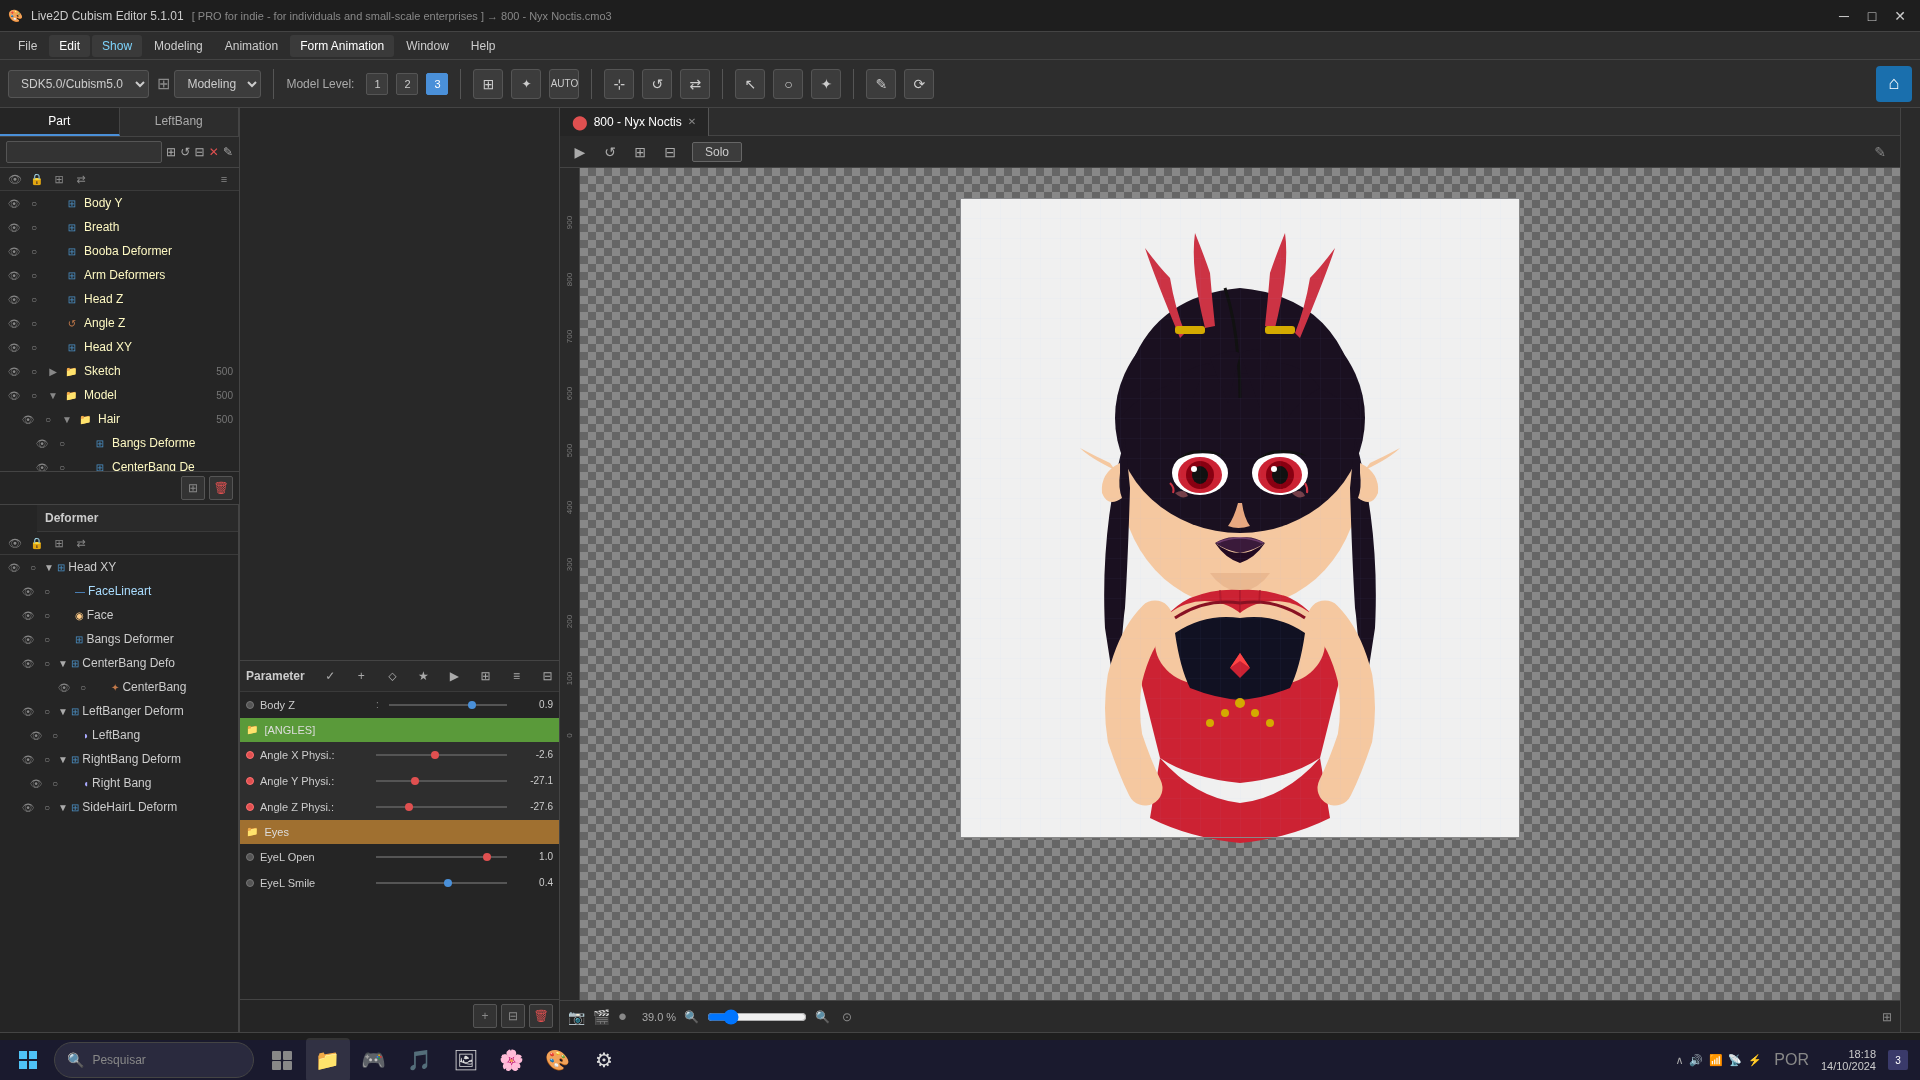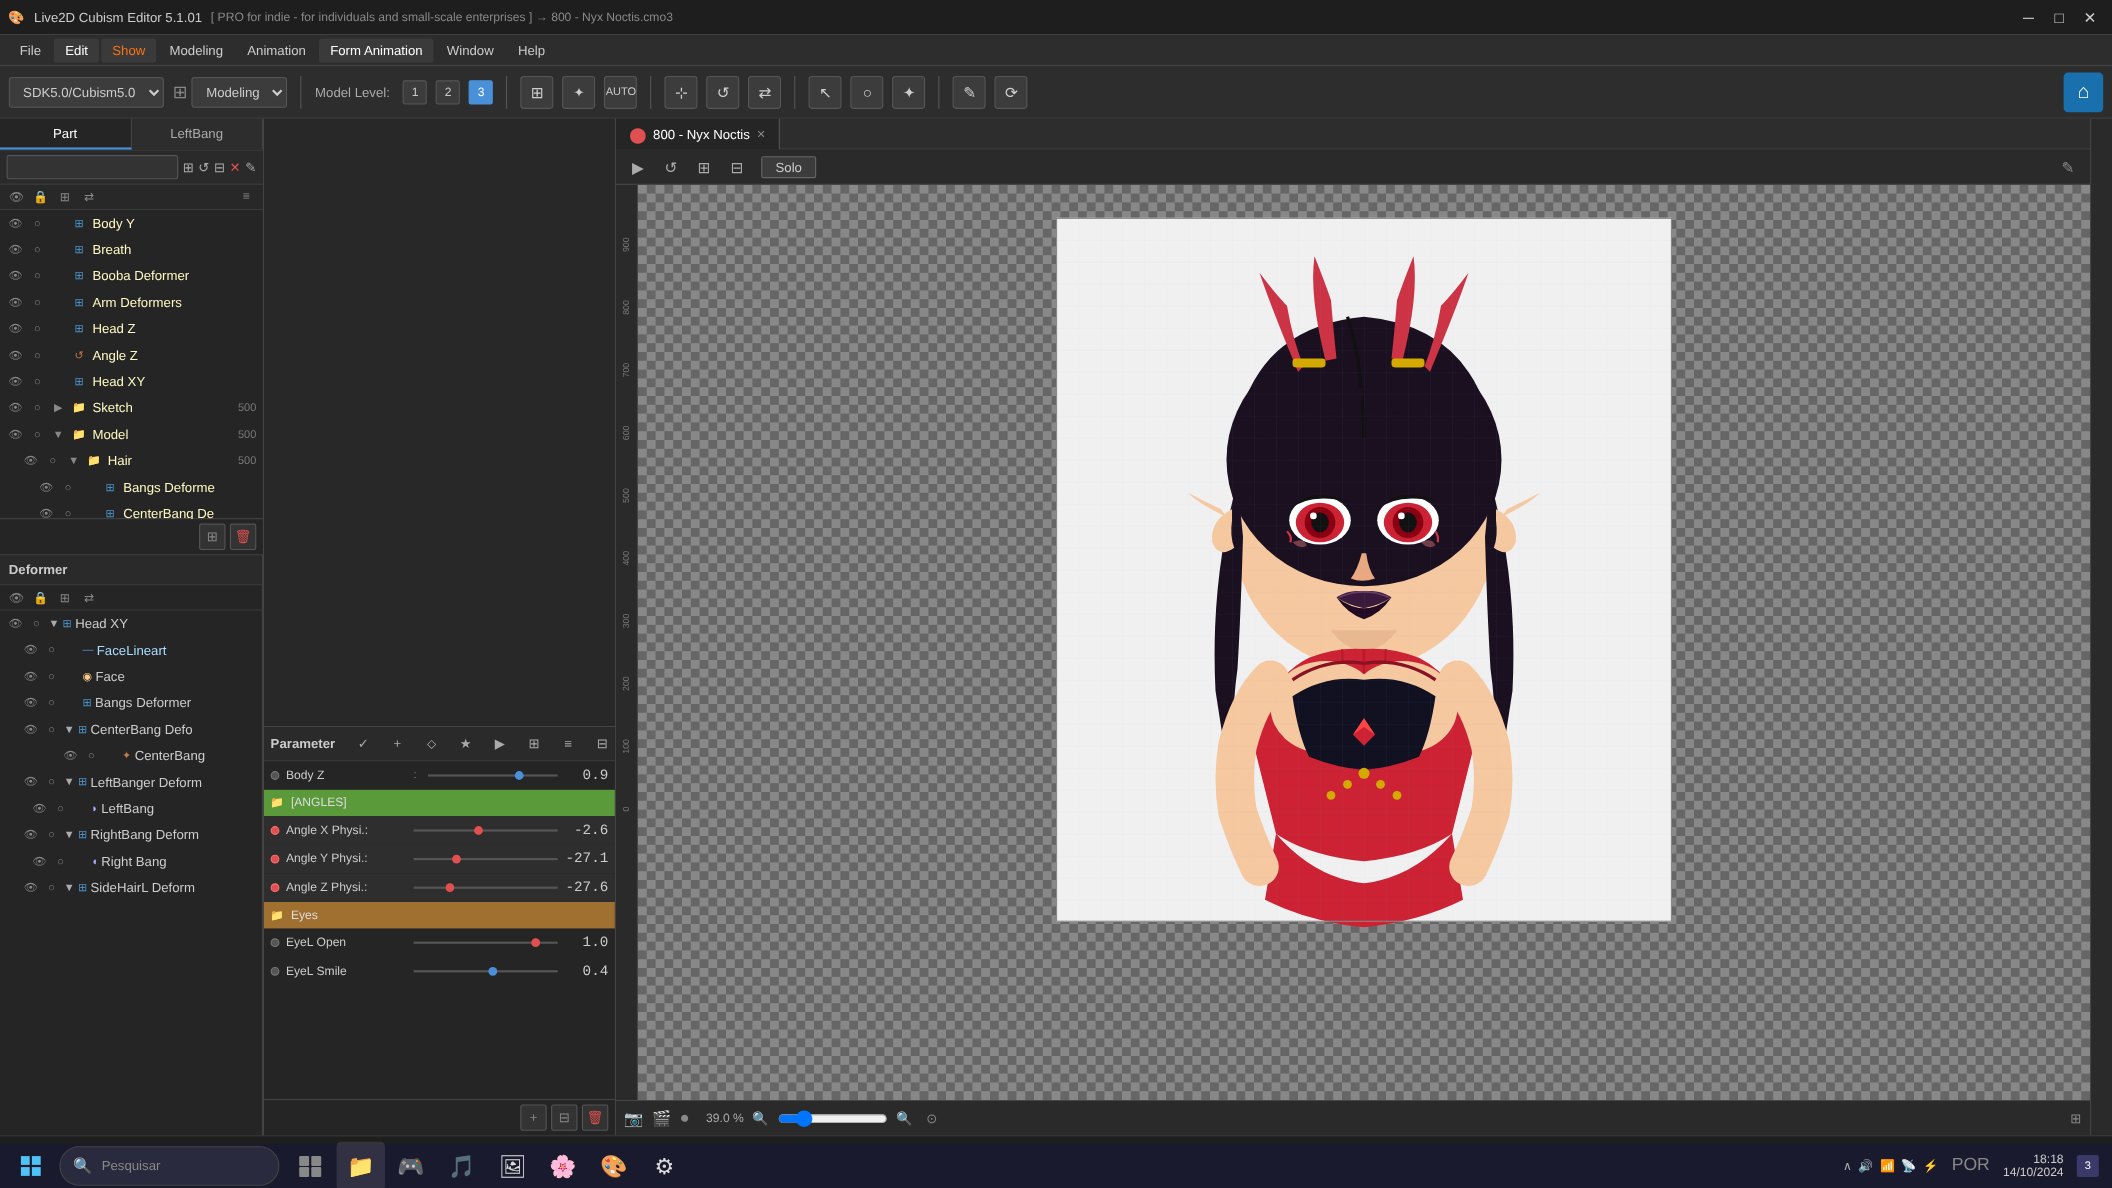"Show" span.menu-item { color: #f97316 -> #7dd3fc }
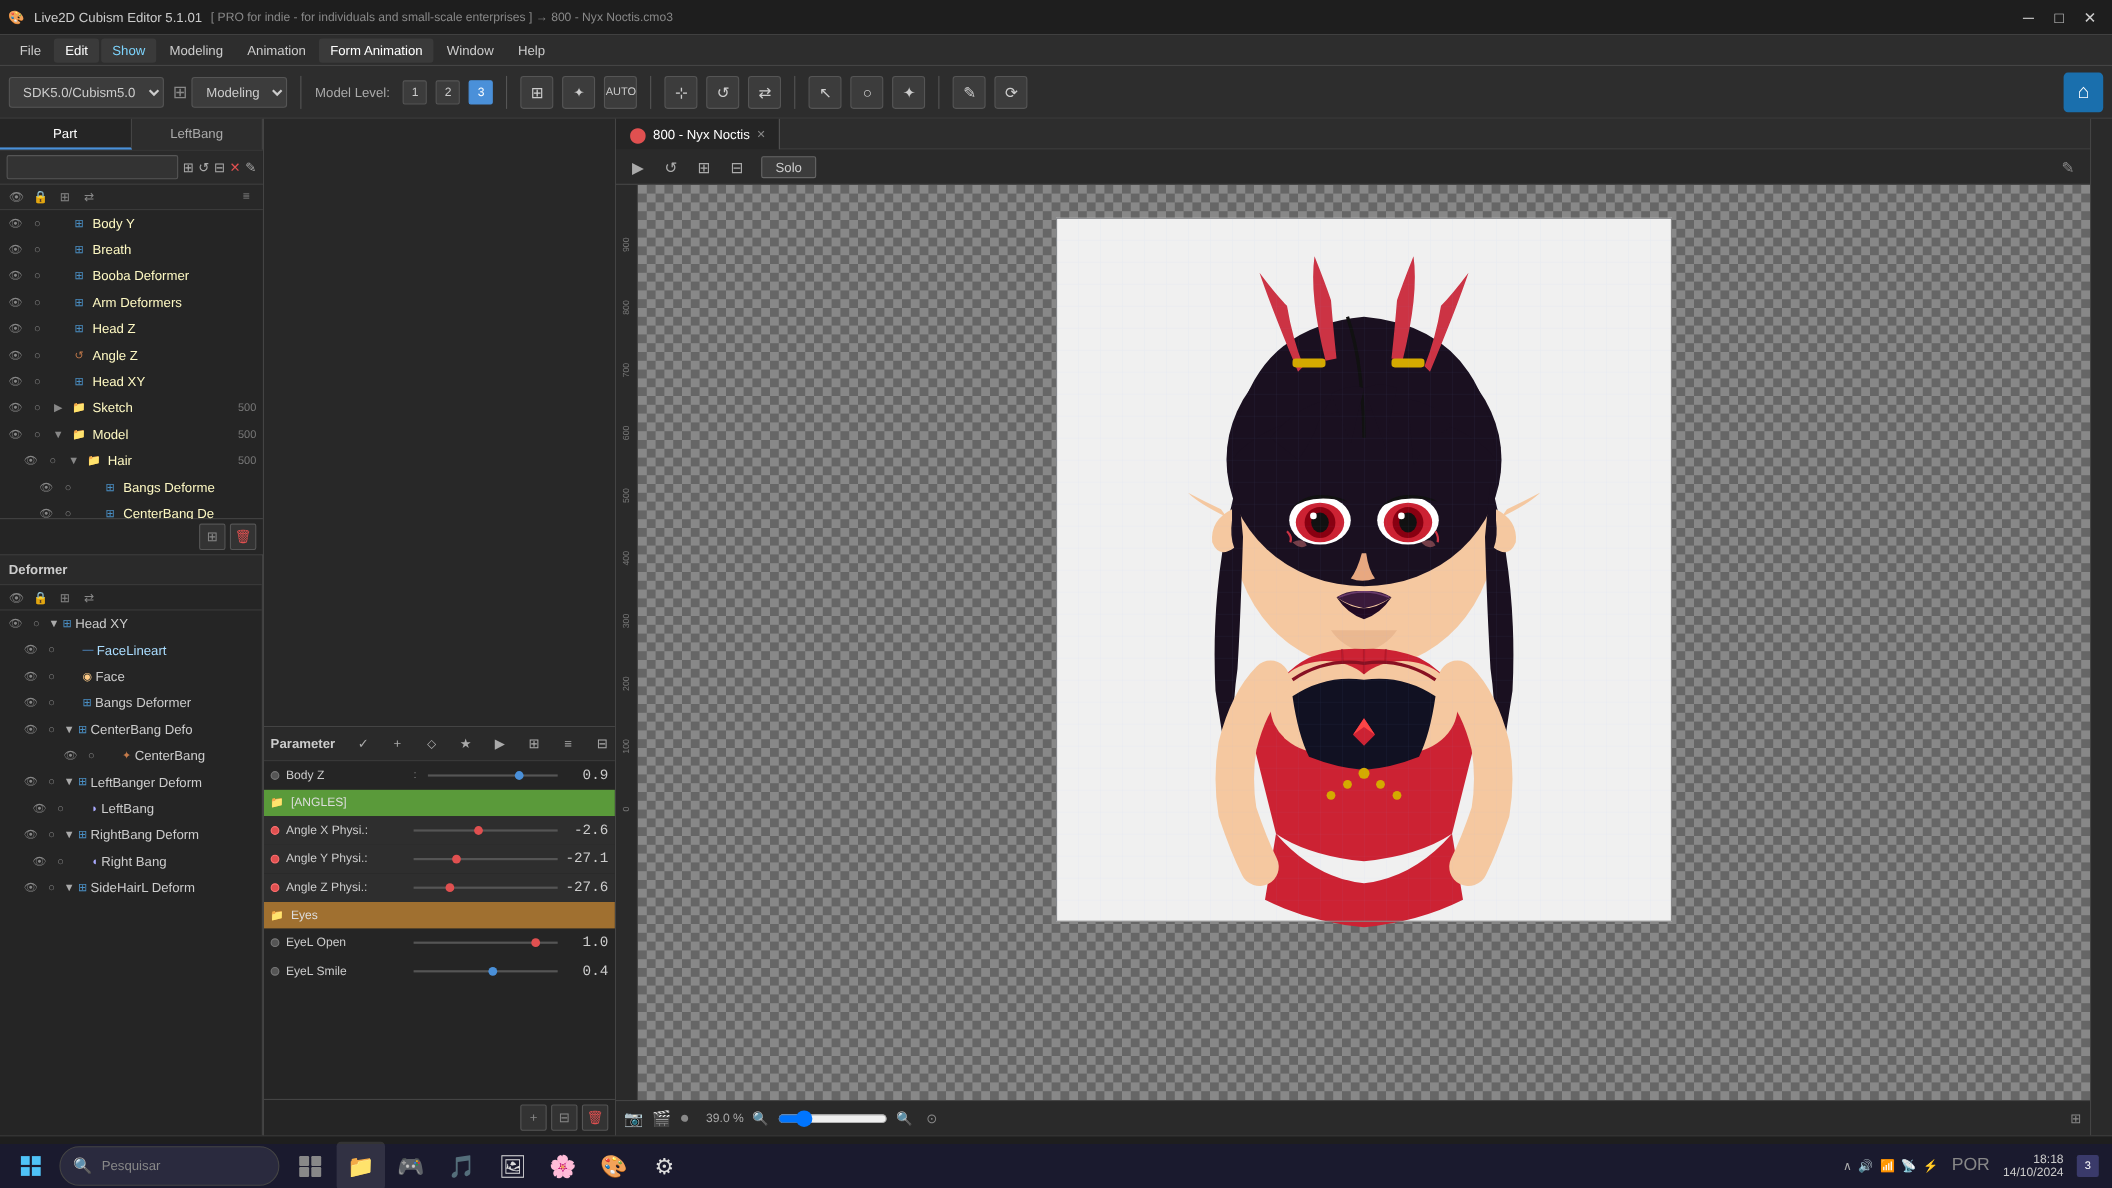"Deformer" #deformer-header { margin-left: none -> 37px }
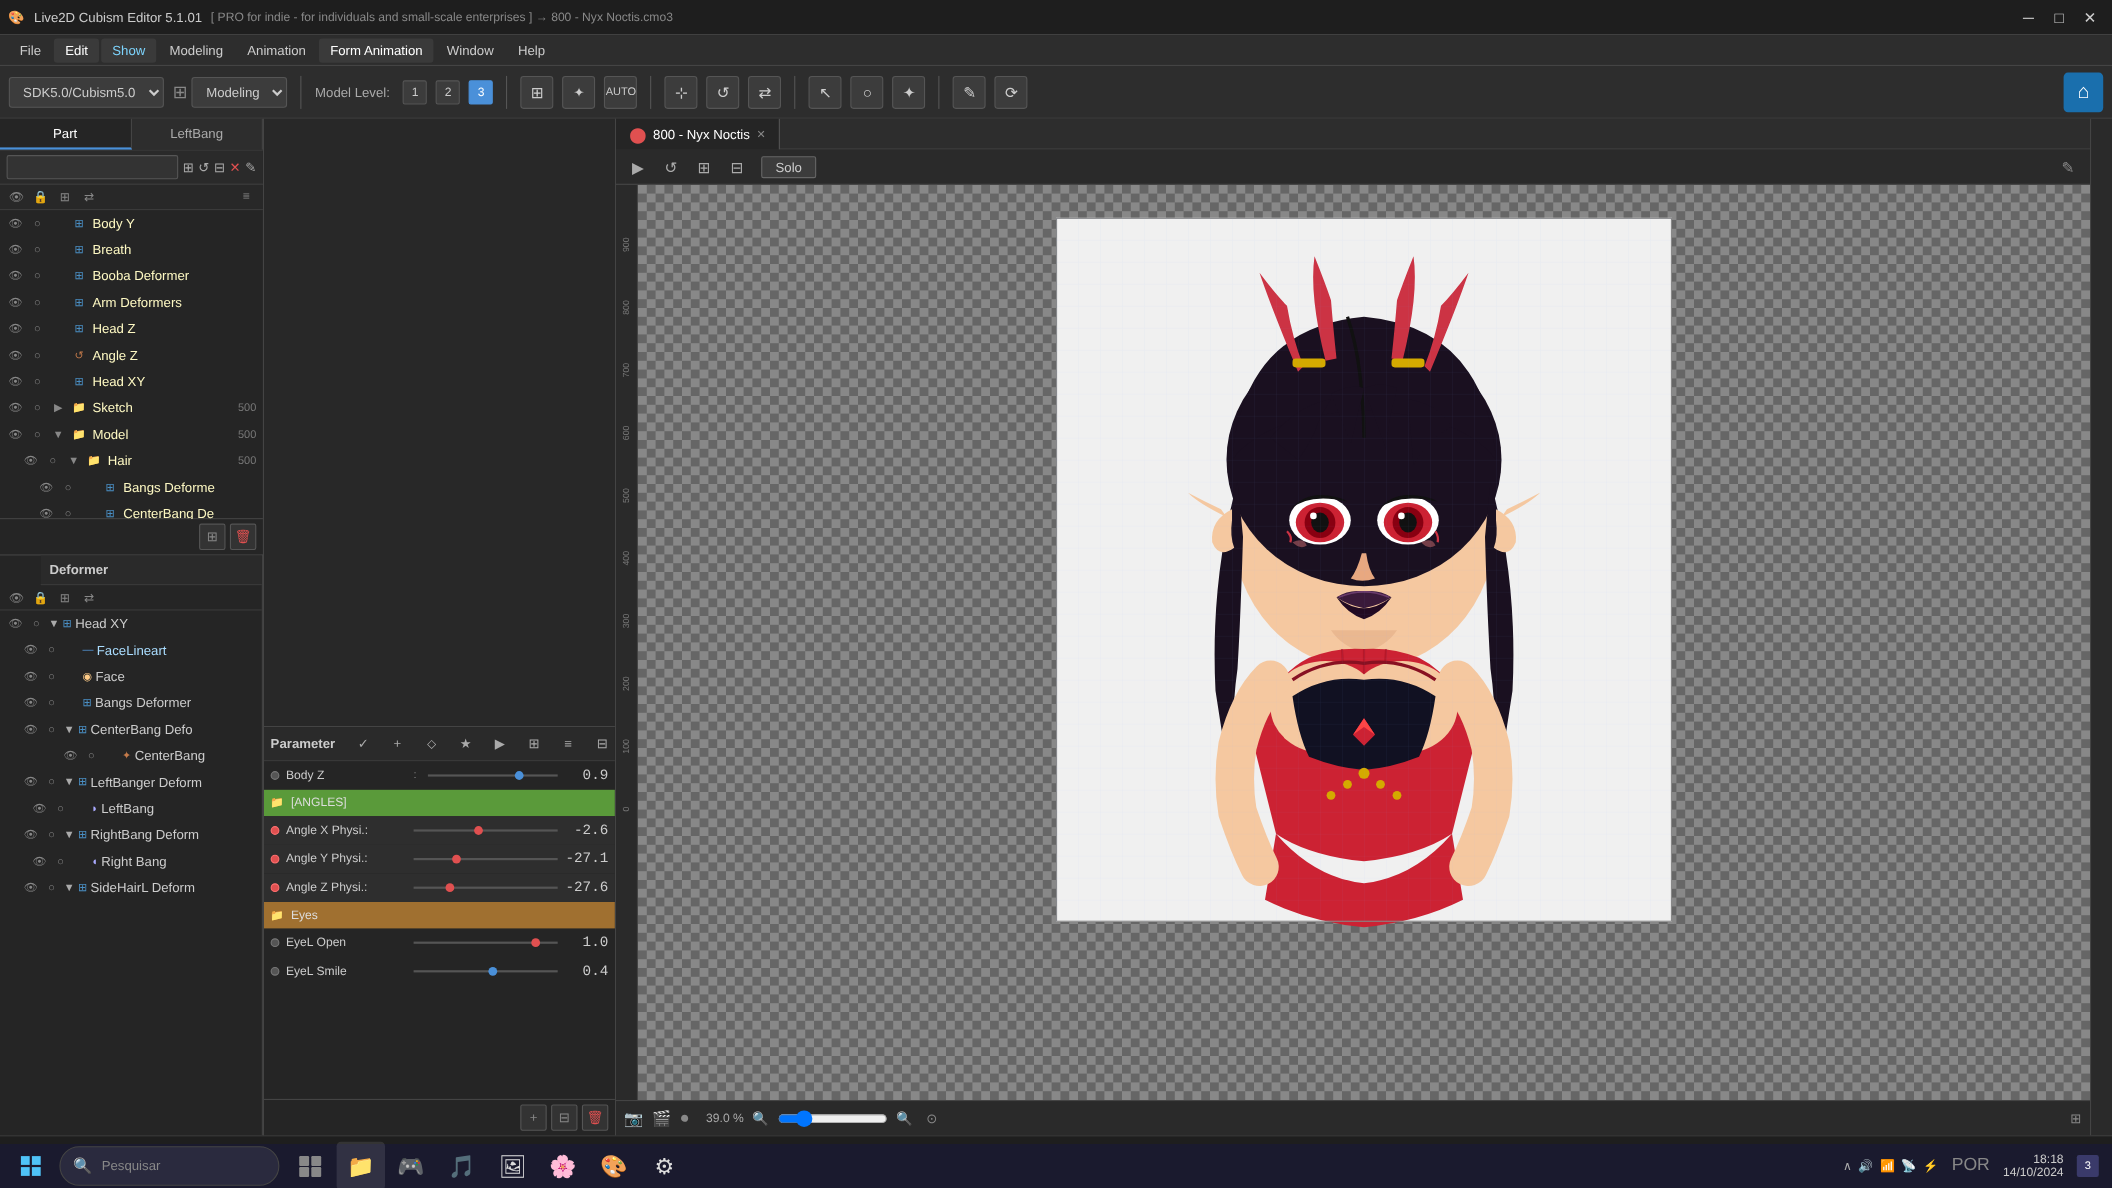"0.9" .param-value { font-family: Liberation Mono, monospace -> none; font-size: 13px -> 10px }
